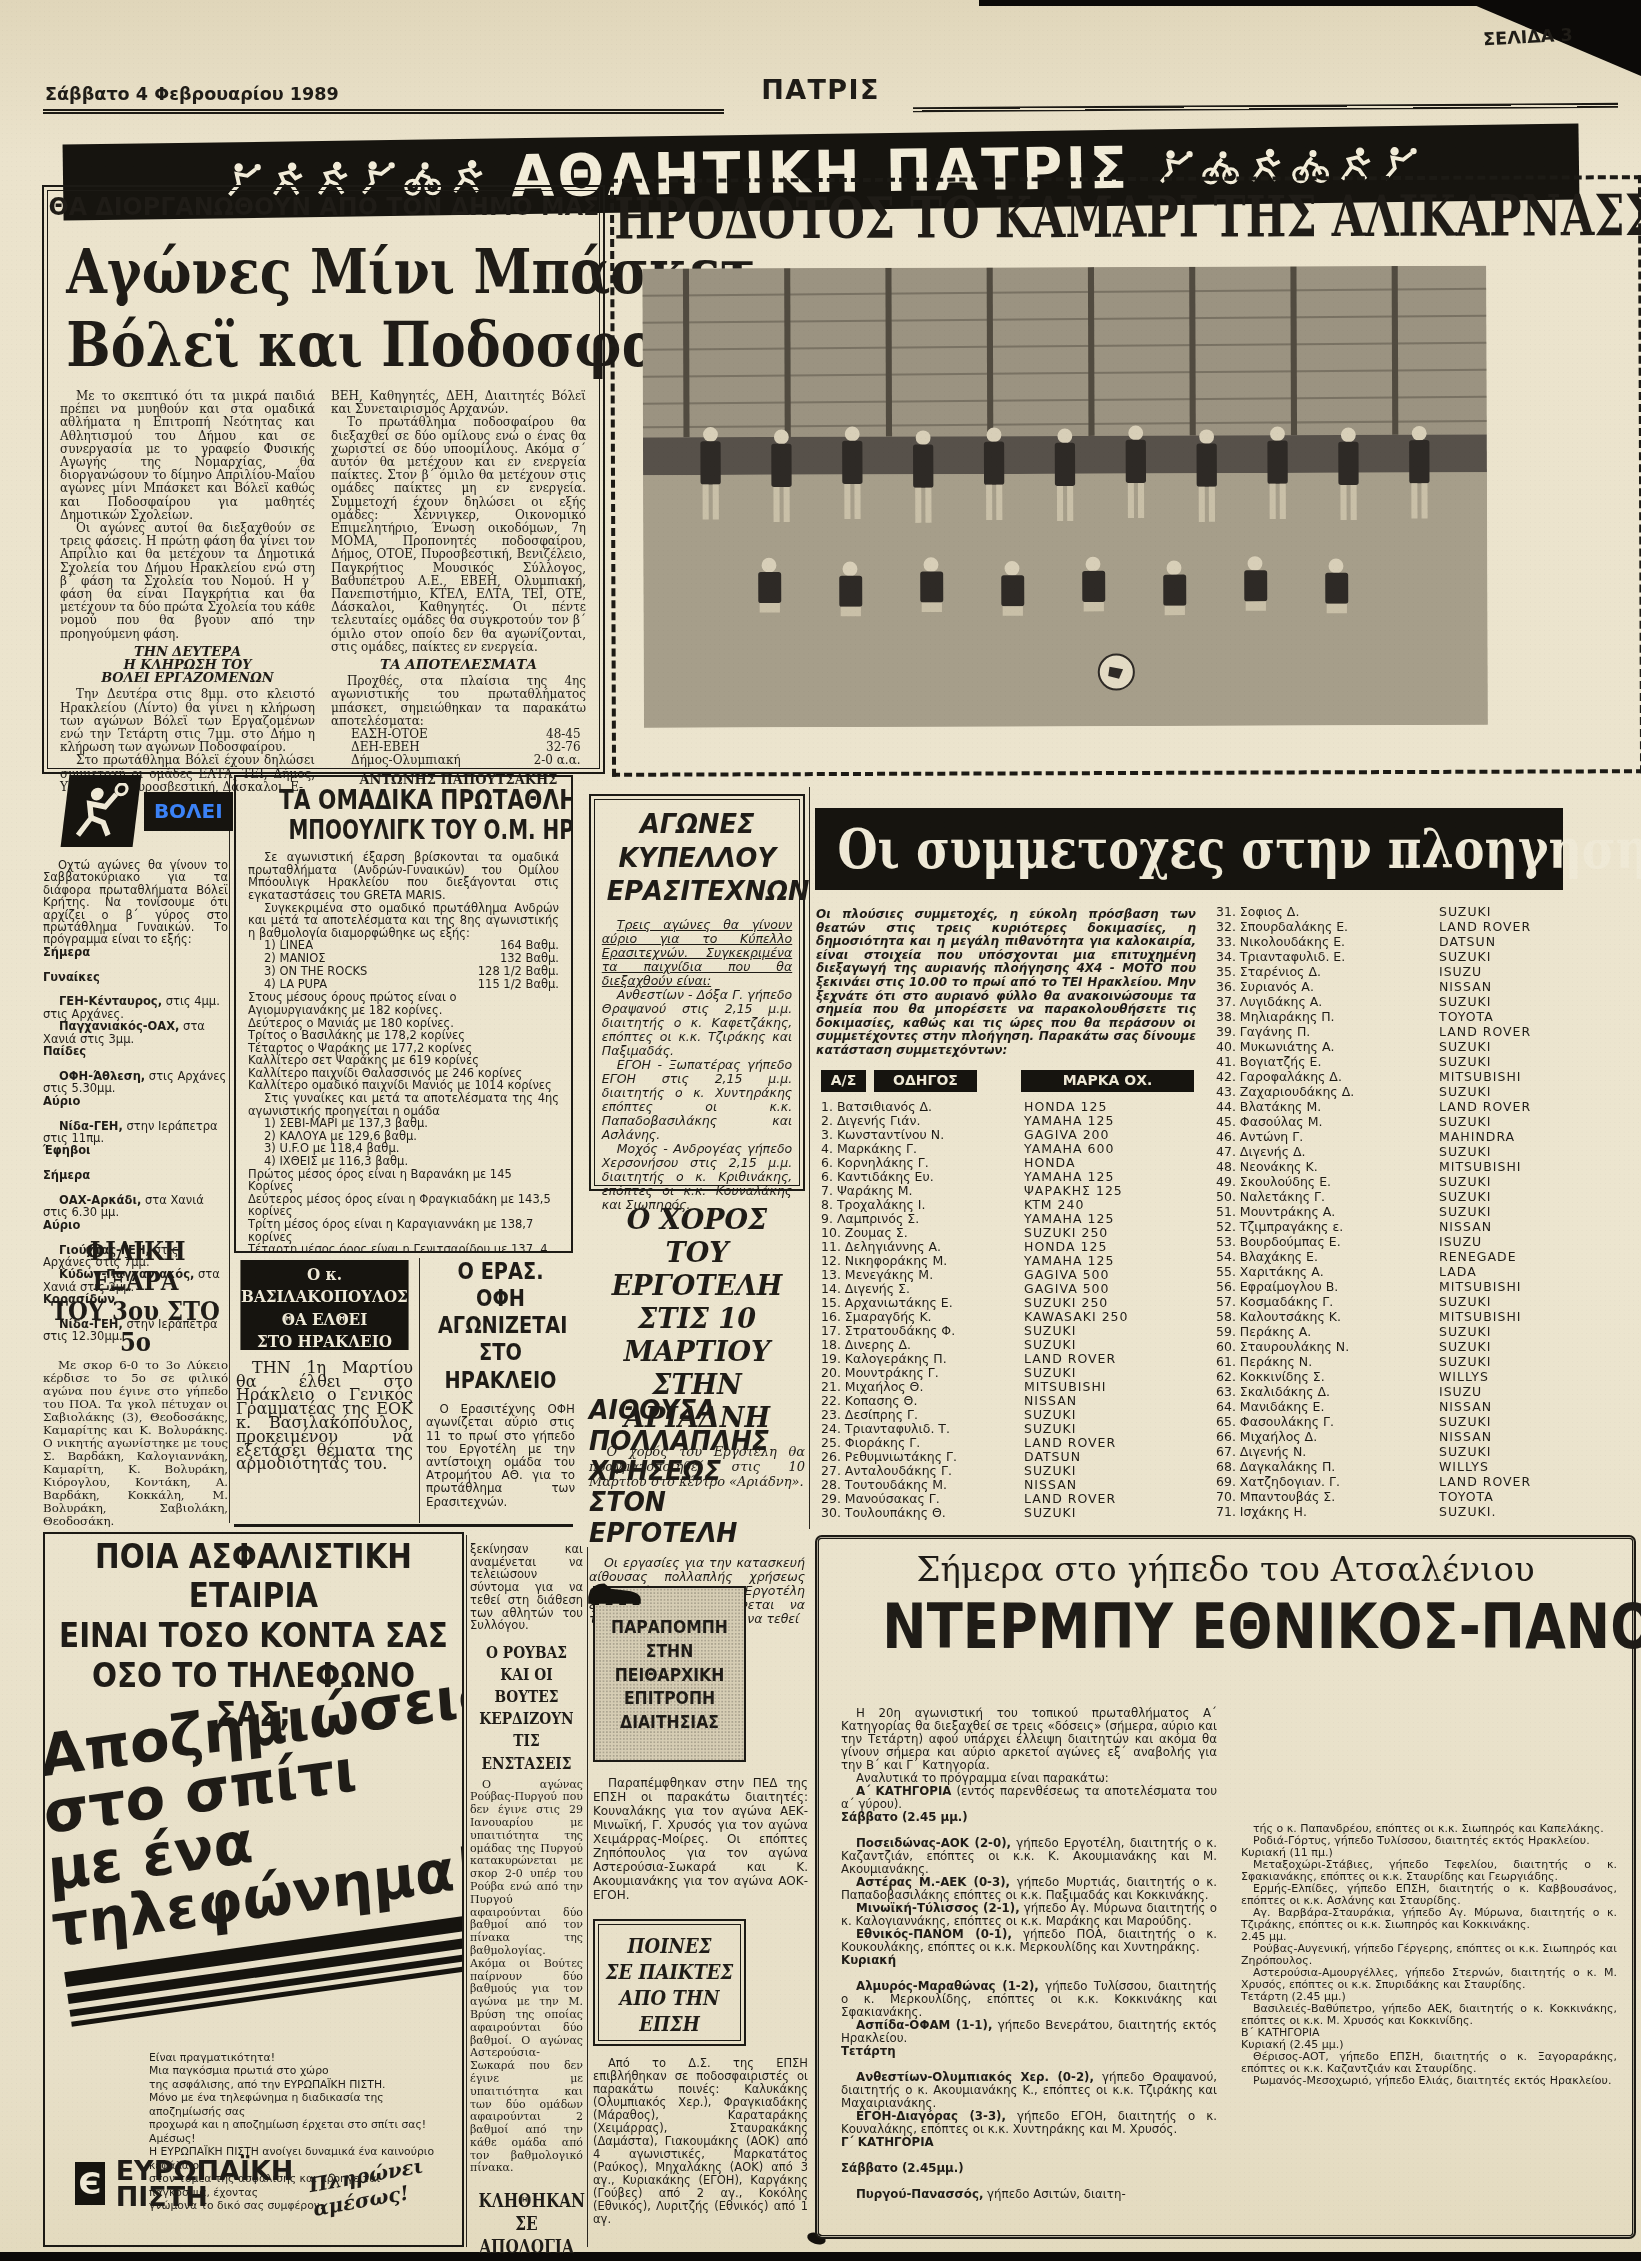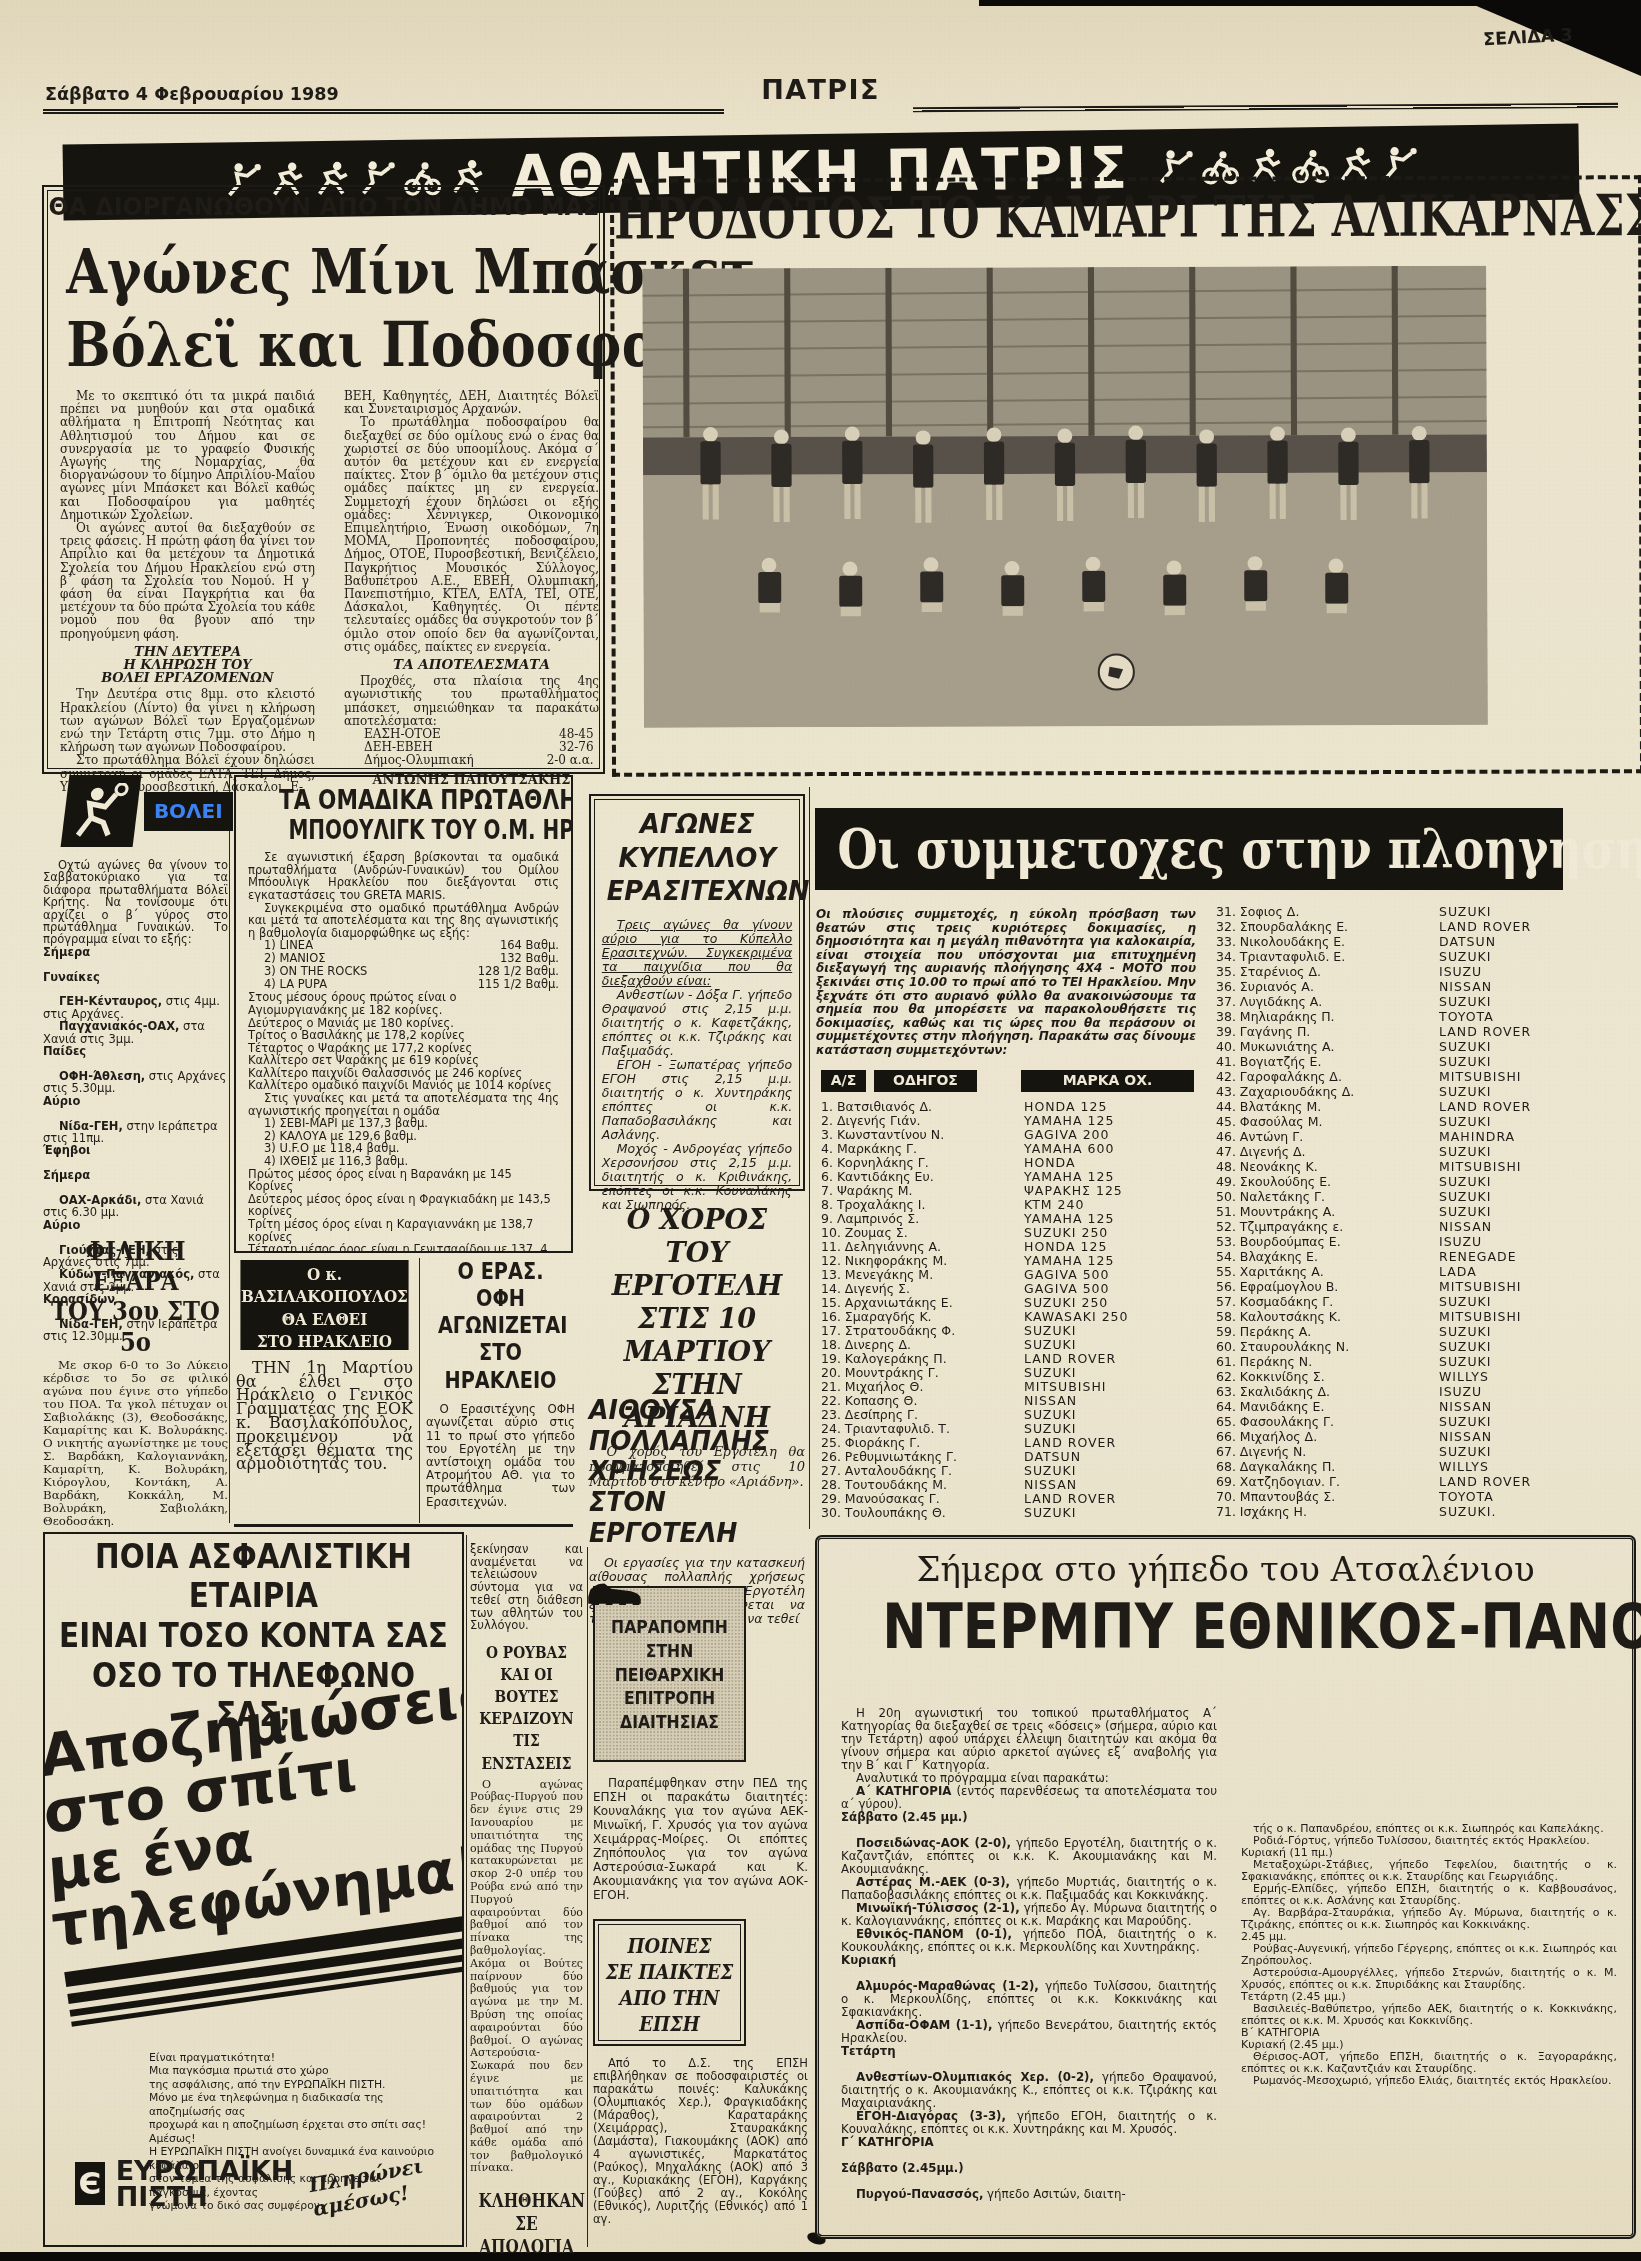"ΒΕΗ, Καθηγητές, ΔΕΗ, Διαιτητές Βόλεϊ" div.abs { left: 300px -> 287px }
